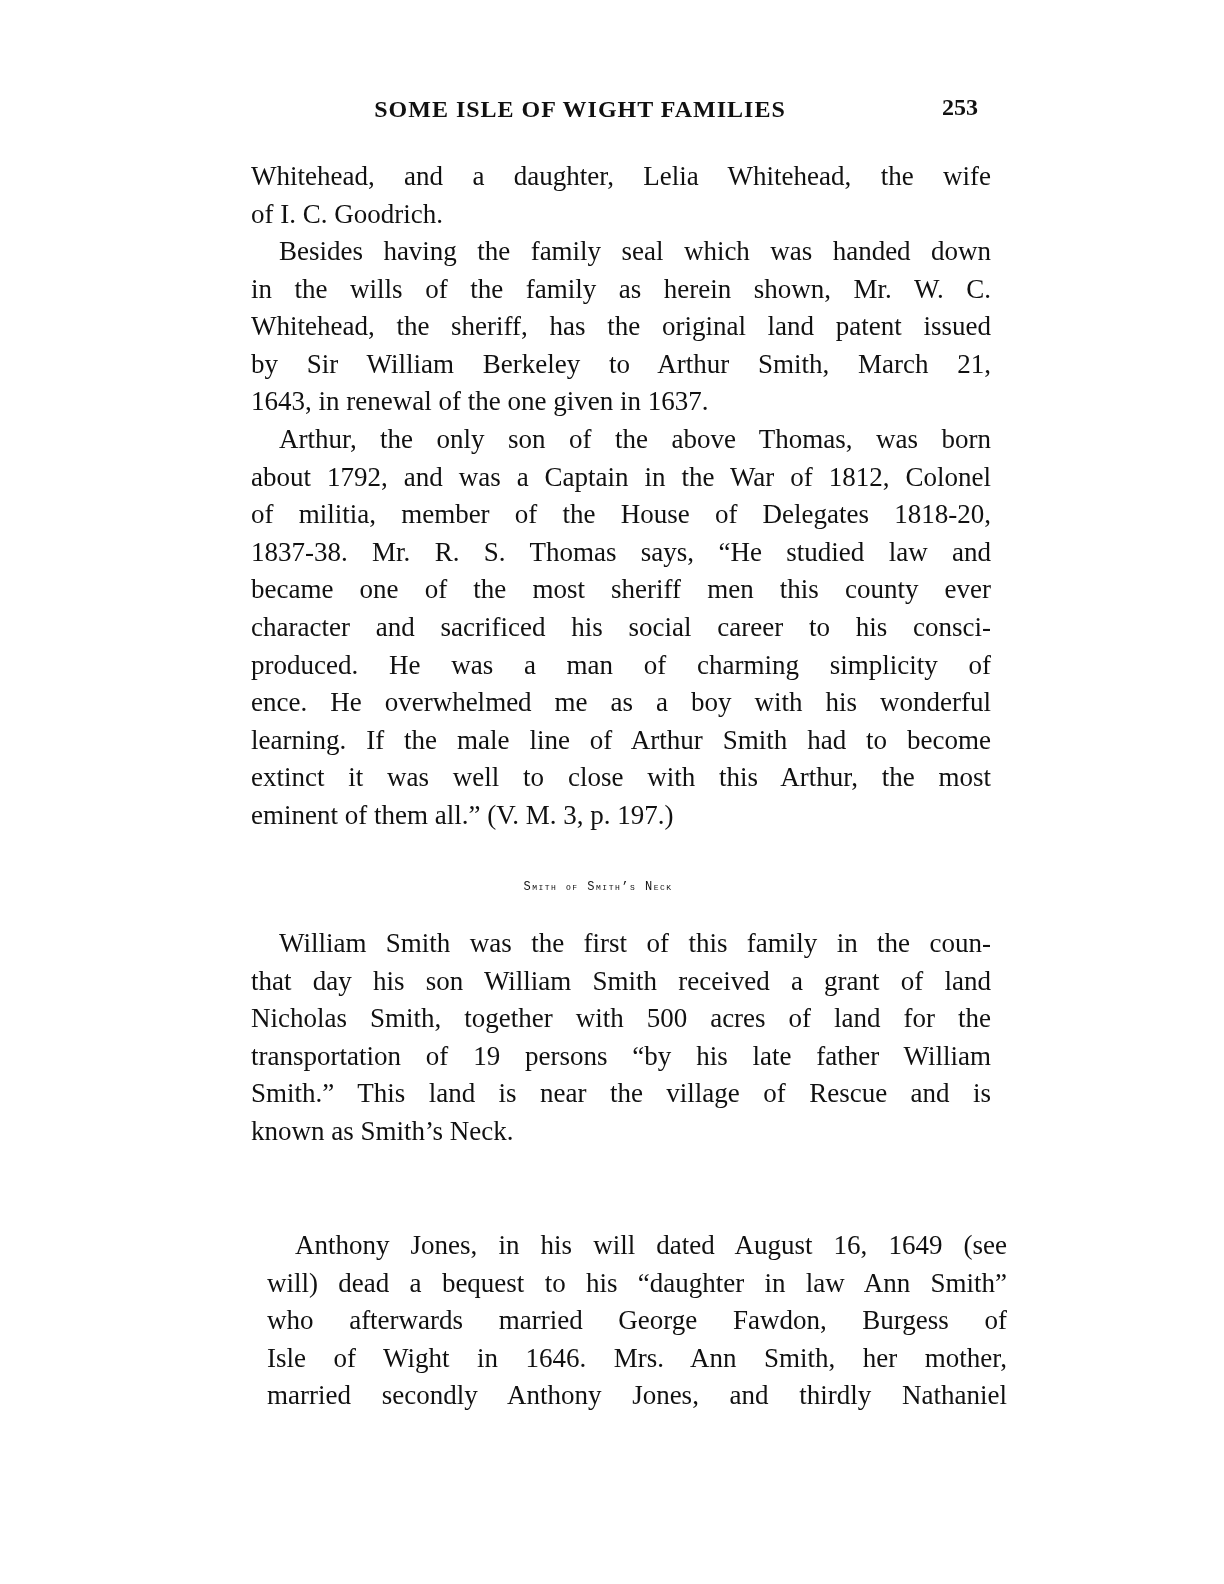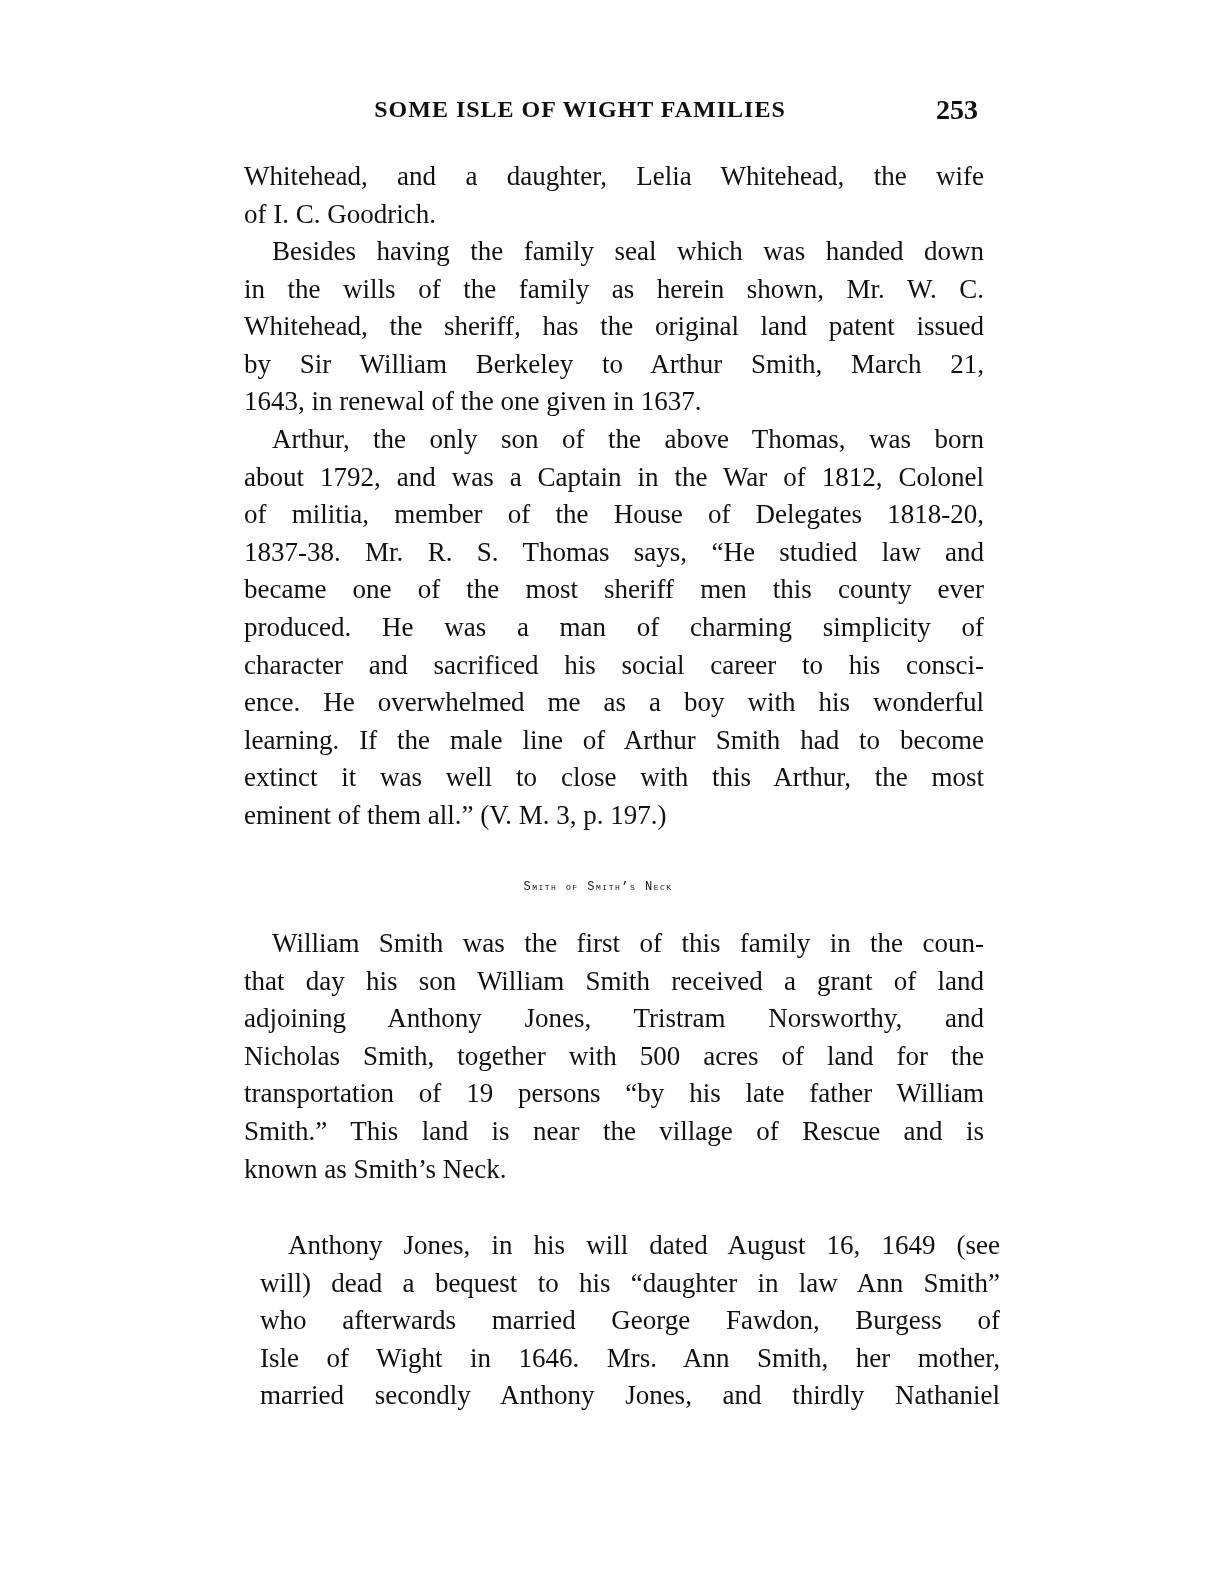"253" .page-number { font-size: 28px -> 24px }
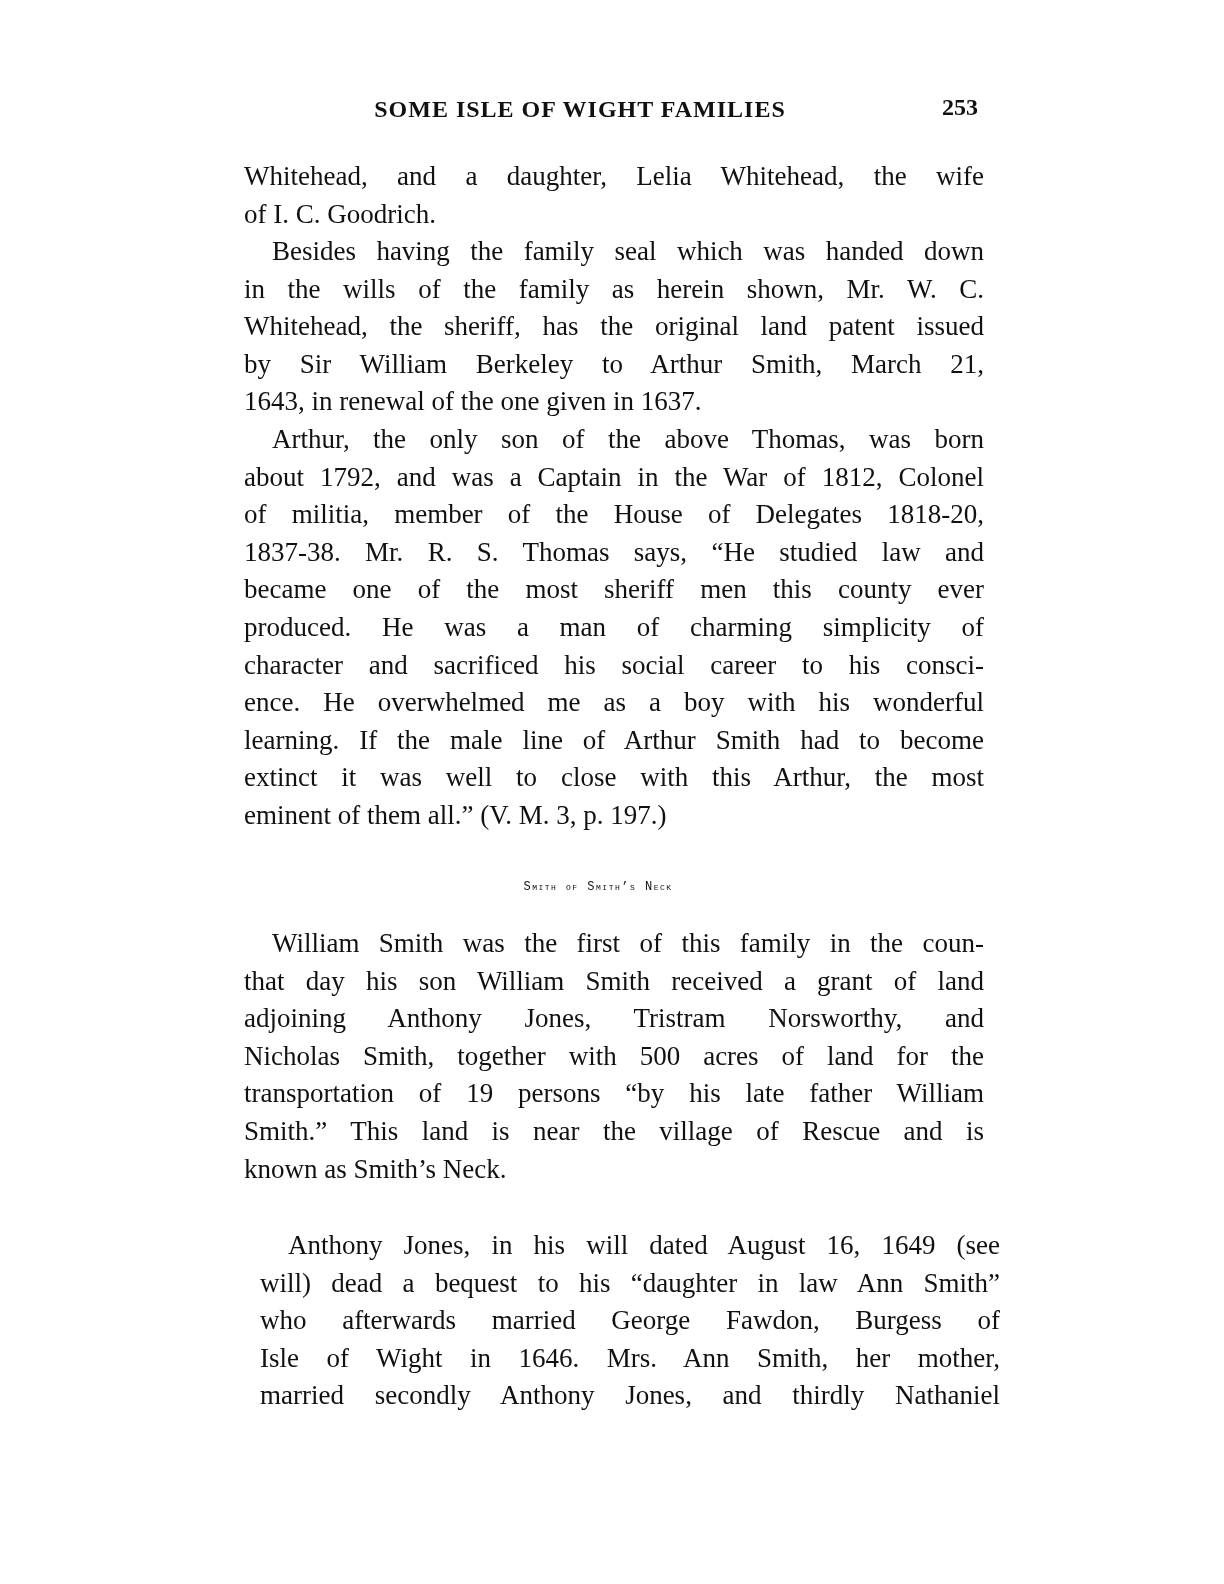"Whitehead, and a daughter, Lelia" .block { left: 4px -> 11px }
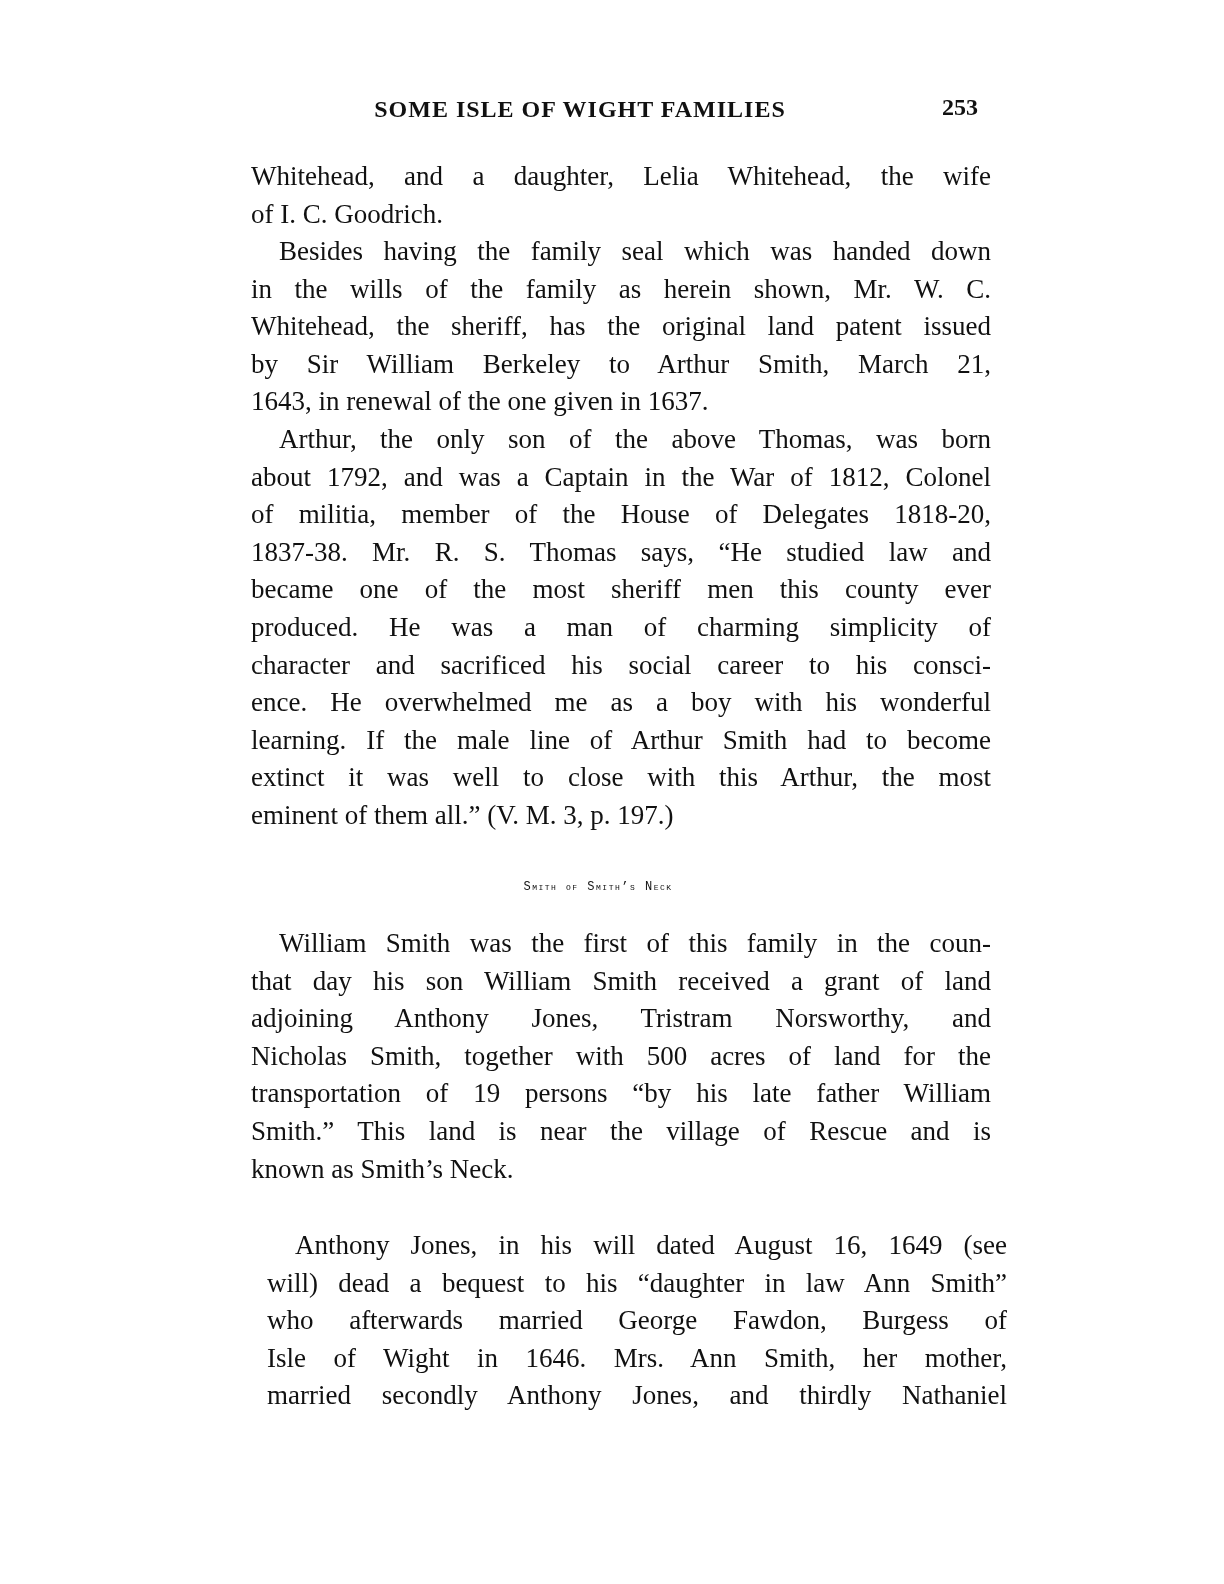"produced. He was a man" span.line { order: before "character and sacrificed his social" -> after "character and sacrificed his social" }
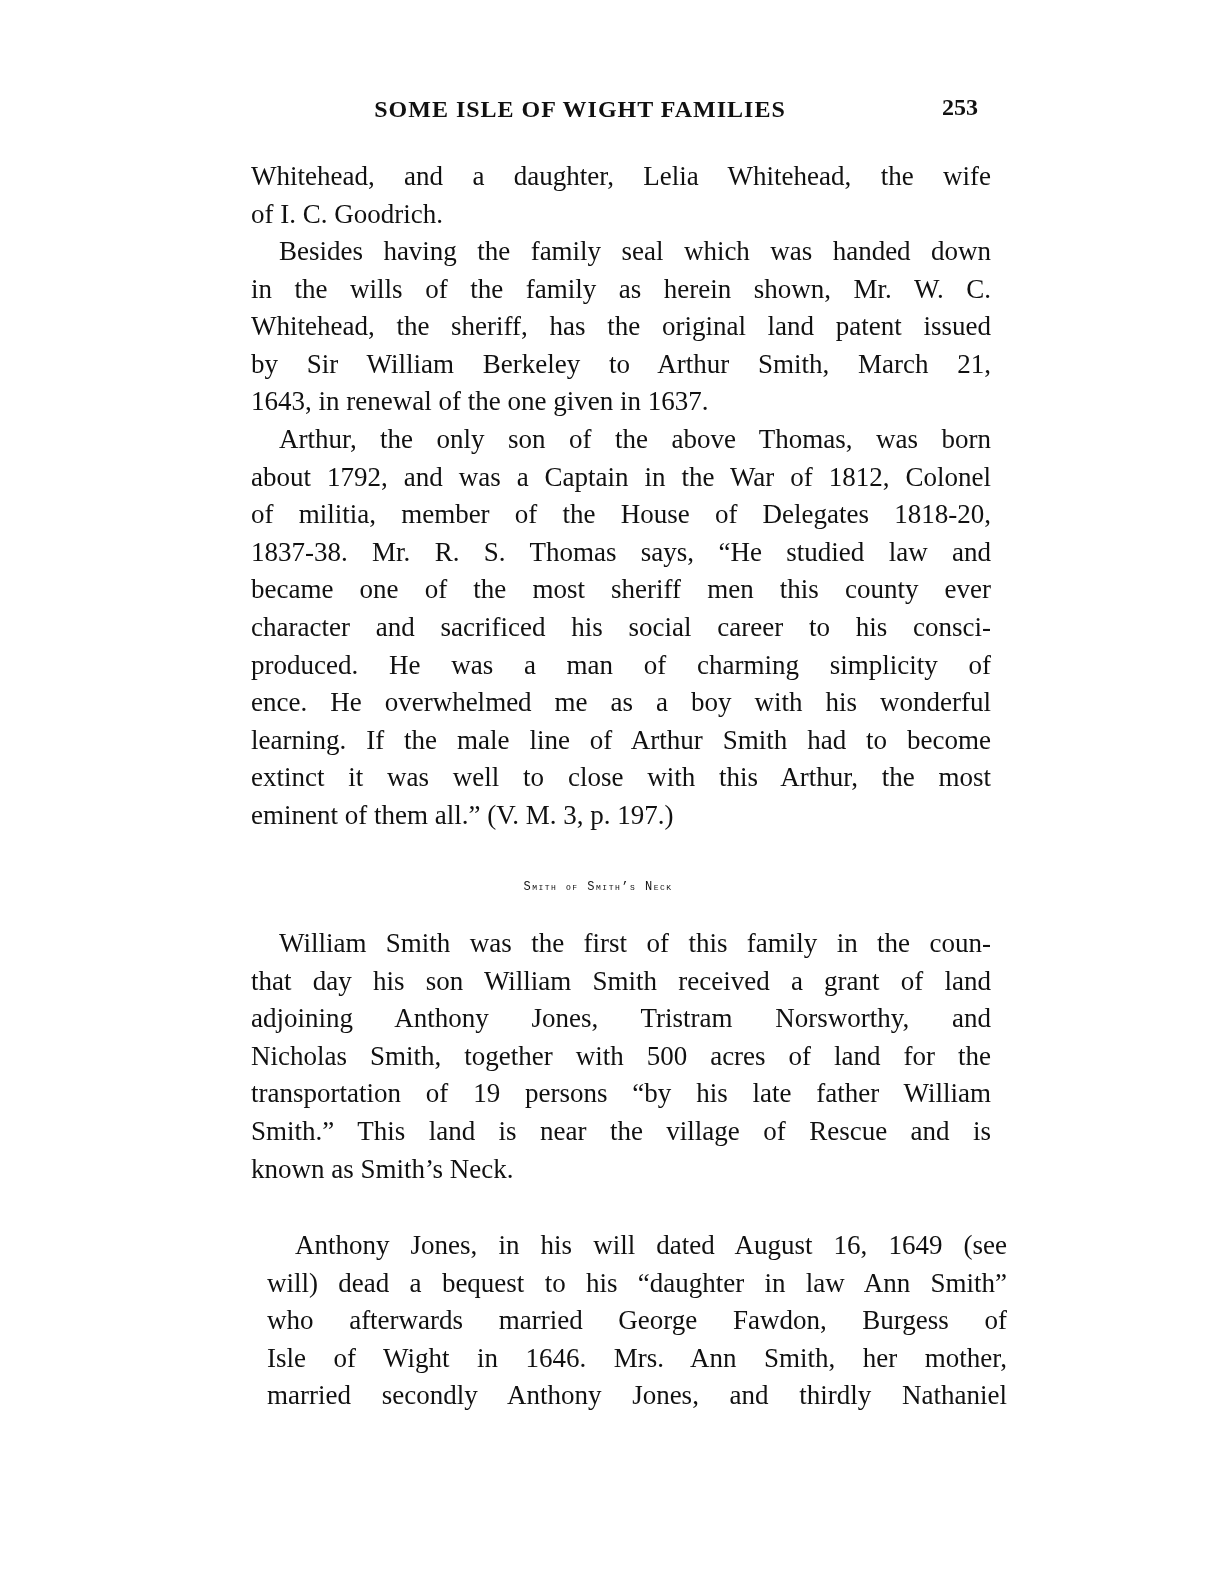"adjoining Anthony Jones, Tristram" span.line { html: <span>adjoining Anthony Jones, Tristram Norsworthy, and</span> -> none }
